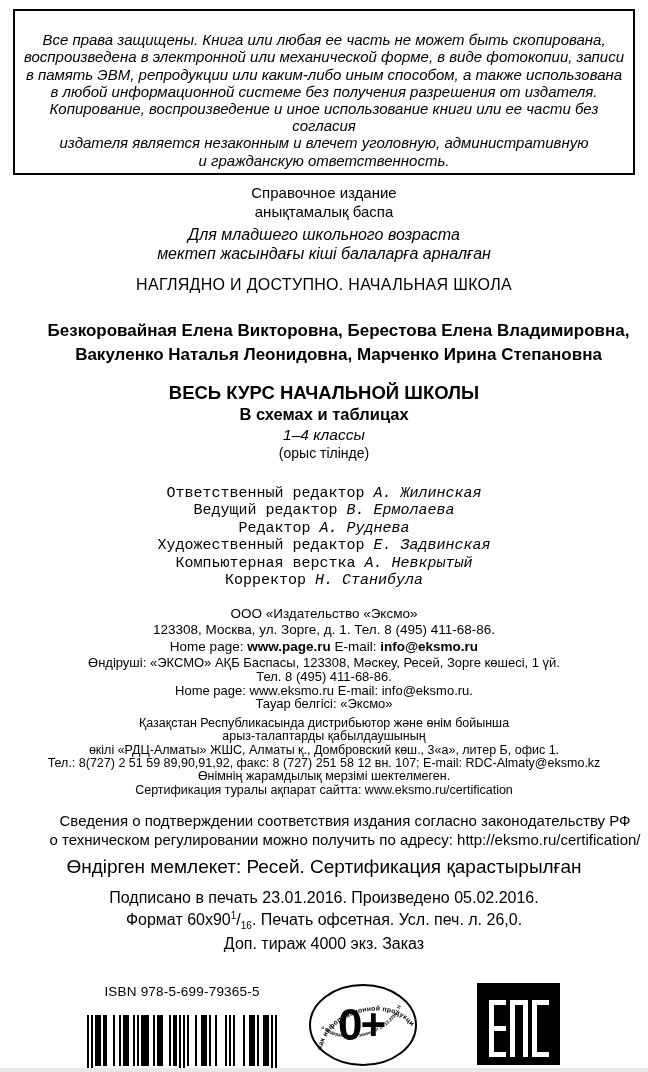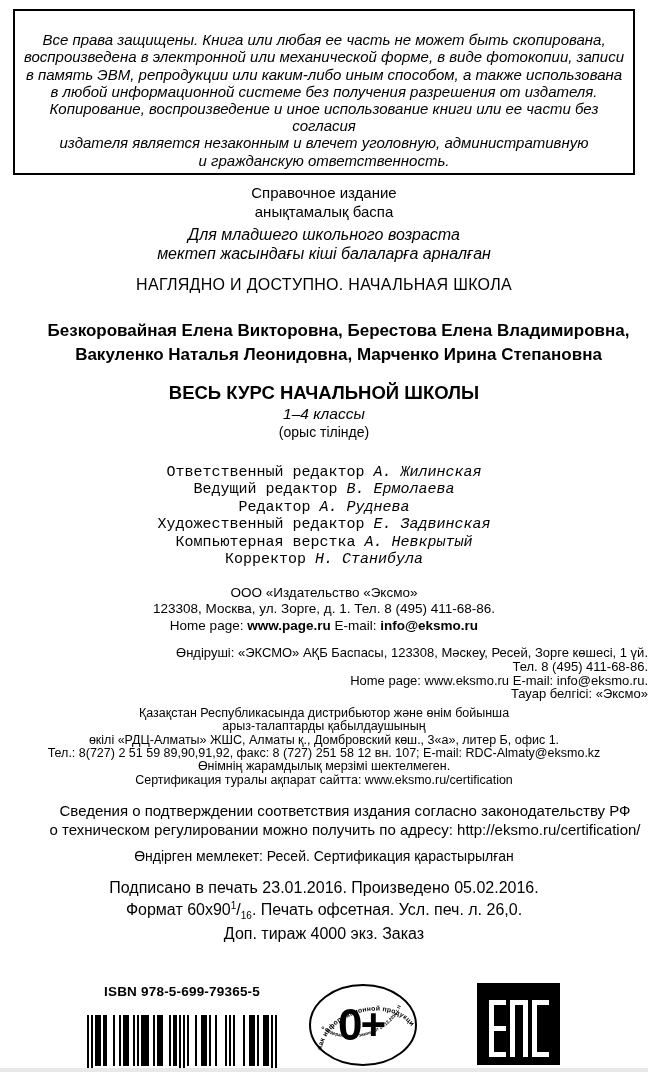"В схемах и таблицах" div.book-sub { html: none -> <div>В схемах и таблицах</div> }
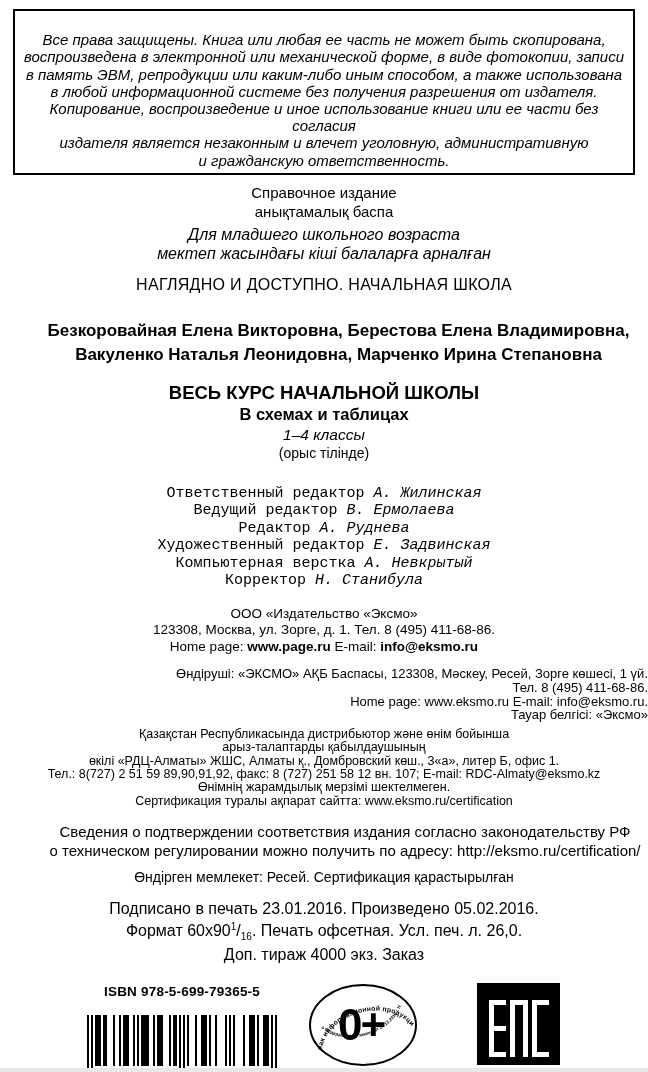"Өндіруші: «ЭКСМО» АҚБ Баспасы, 123308," .pub-kz { margin-top: 12px -> 1px; text-align: right -> none }
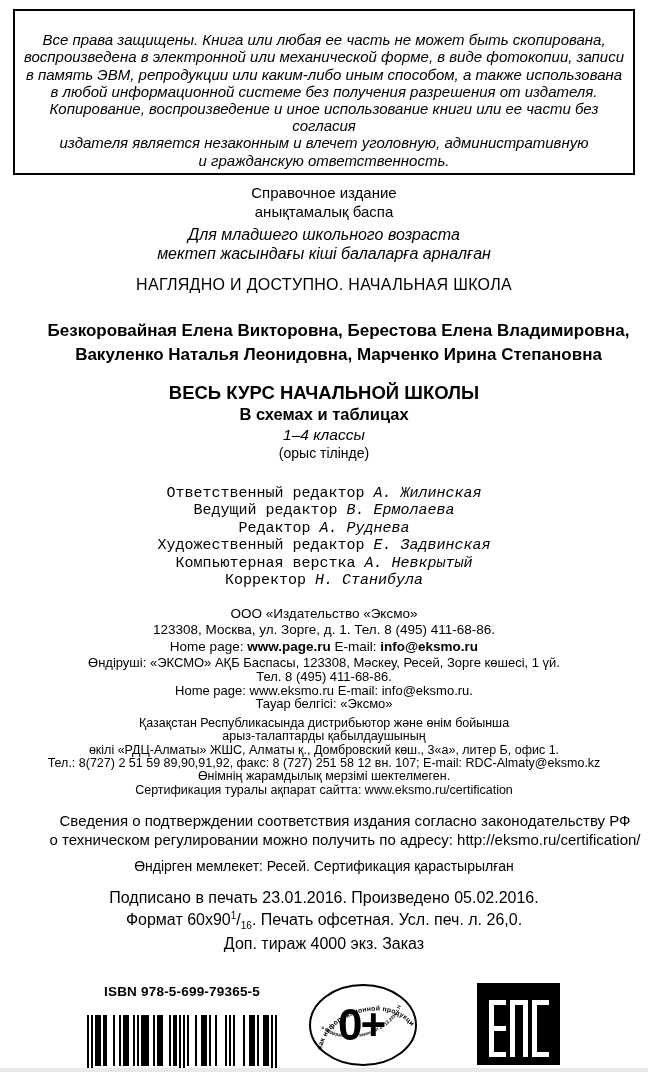"Өндірген мемлекет: Ресей. Сертификация" .cert-kz { font-size: 14px -> 19px }
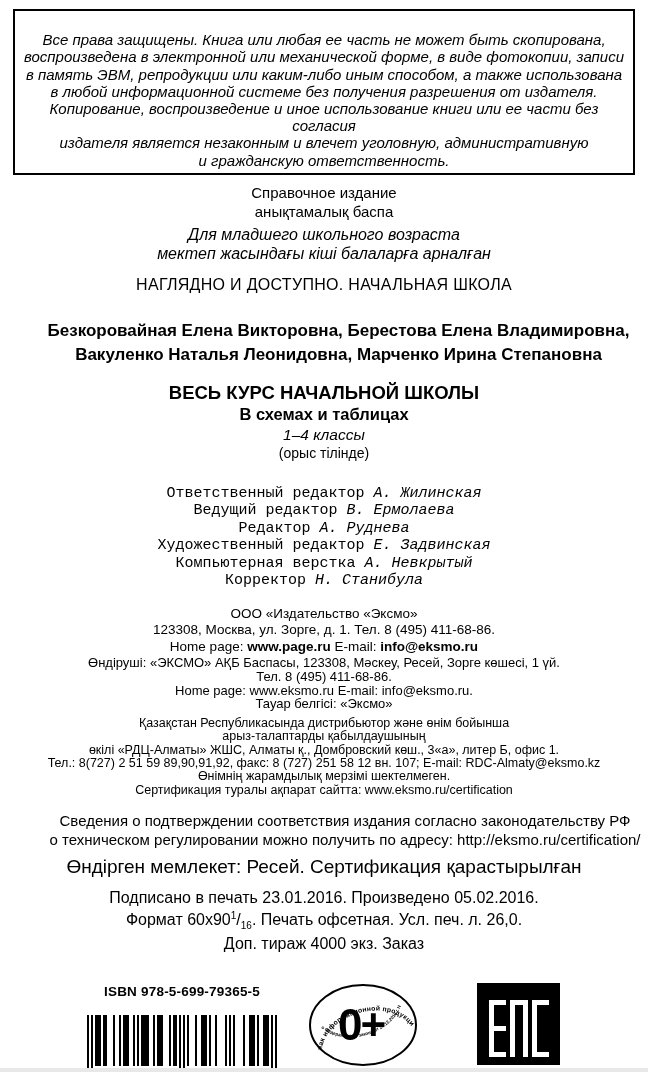"ISBN 978-5-699-79365-5" .isbn { font-weight: bold -> none }
